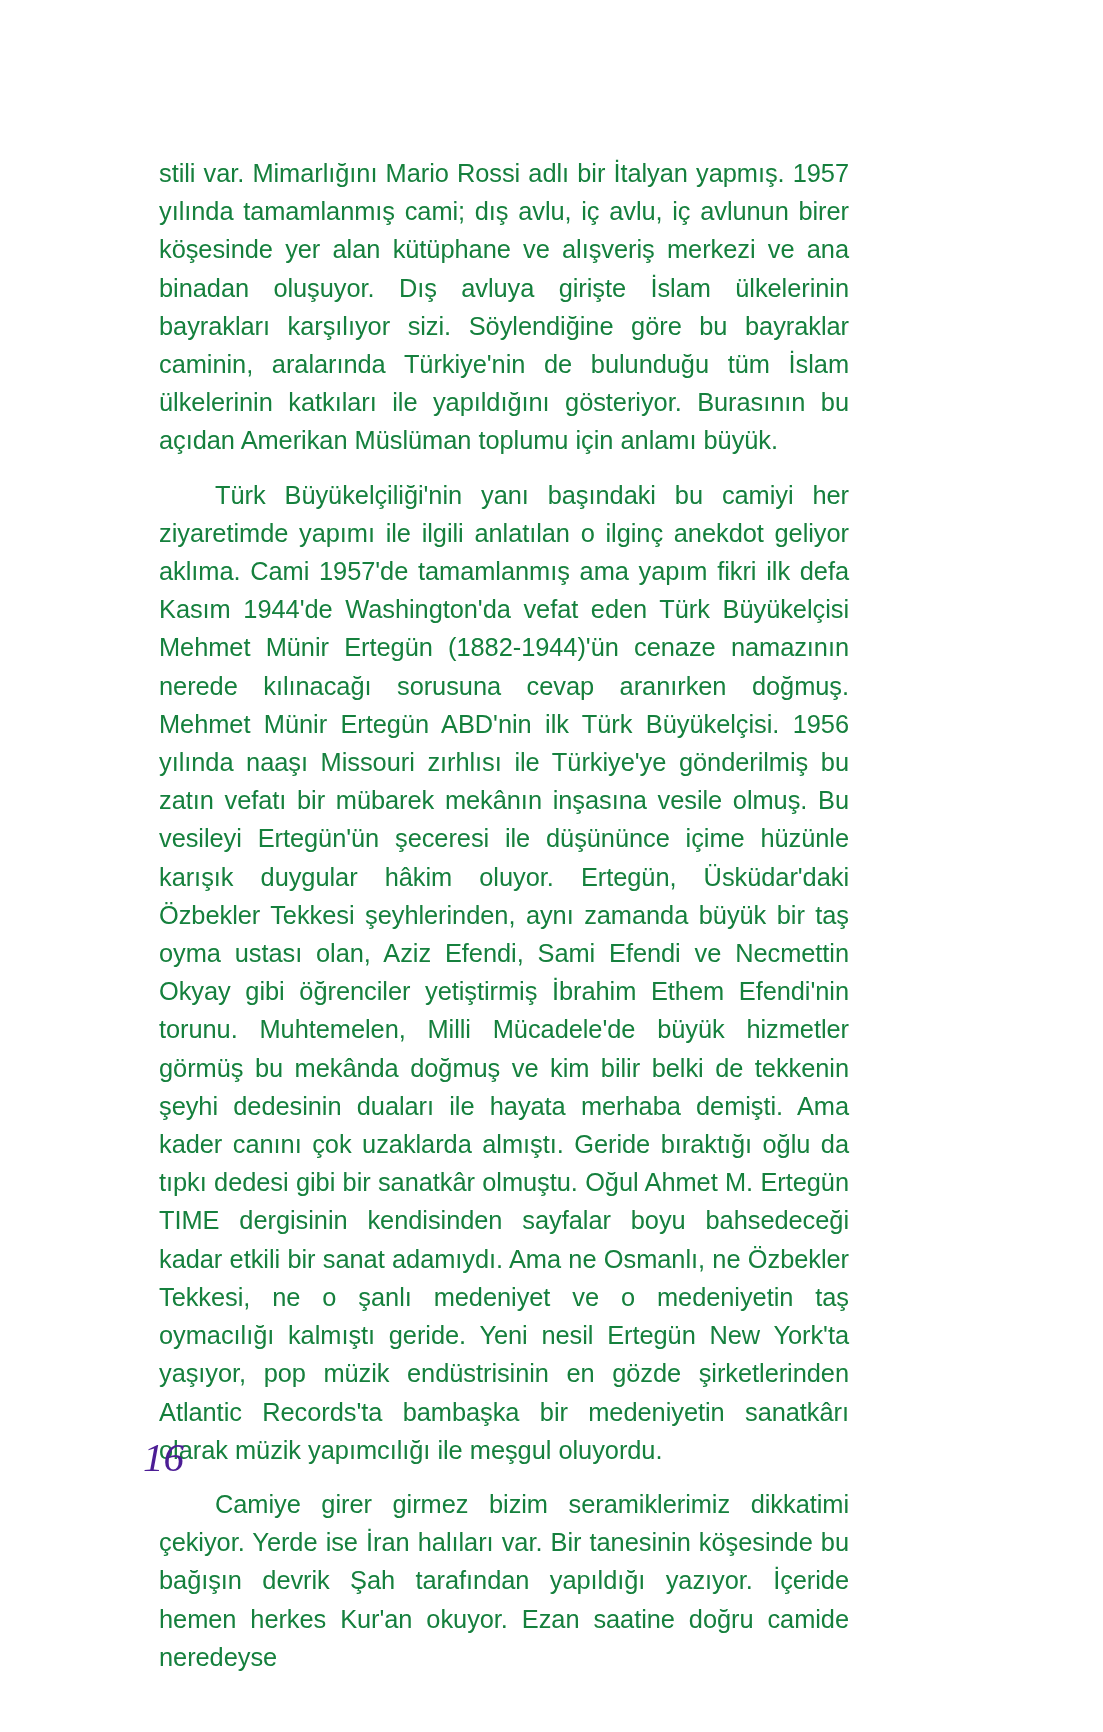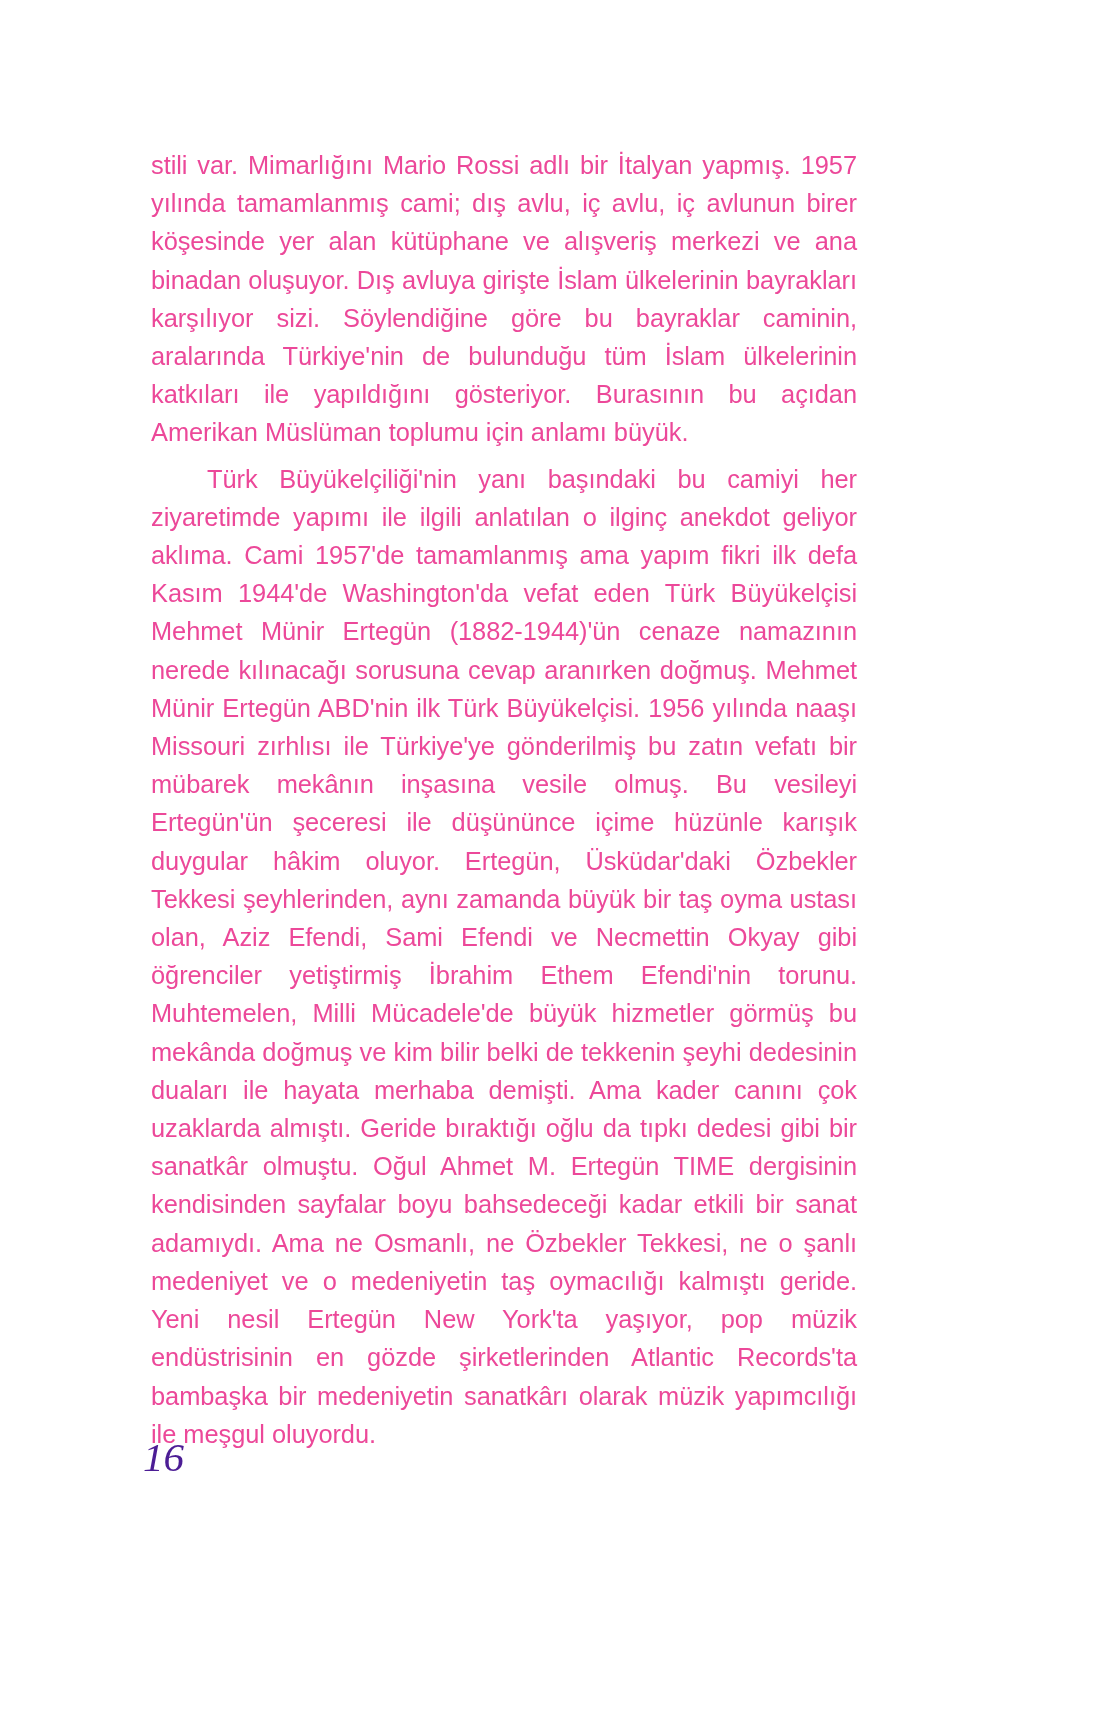"stili var. Mimarlığını Mario Rossi" .para { color: #ec4899 -> #15803d; margin: 8px -> 16px }
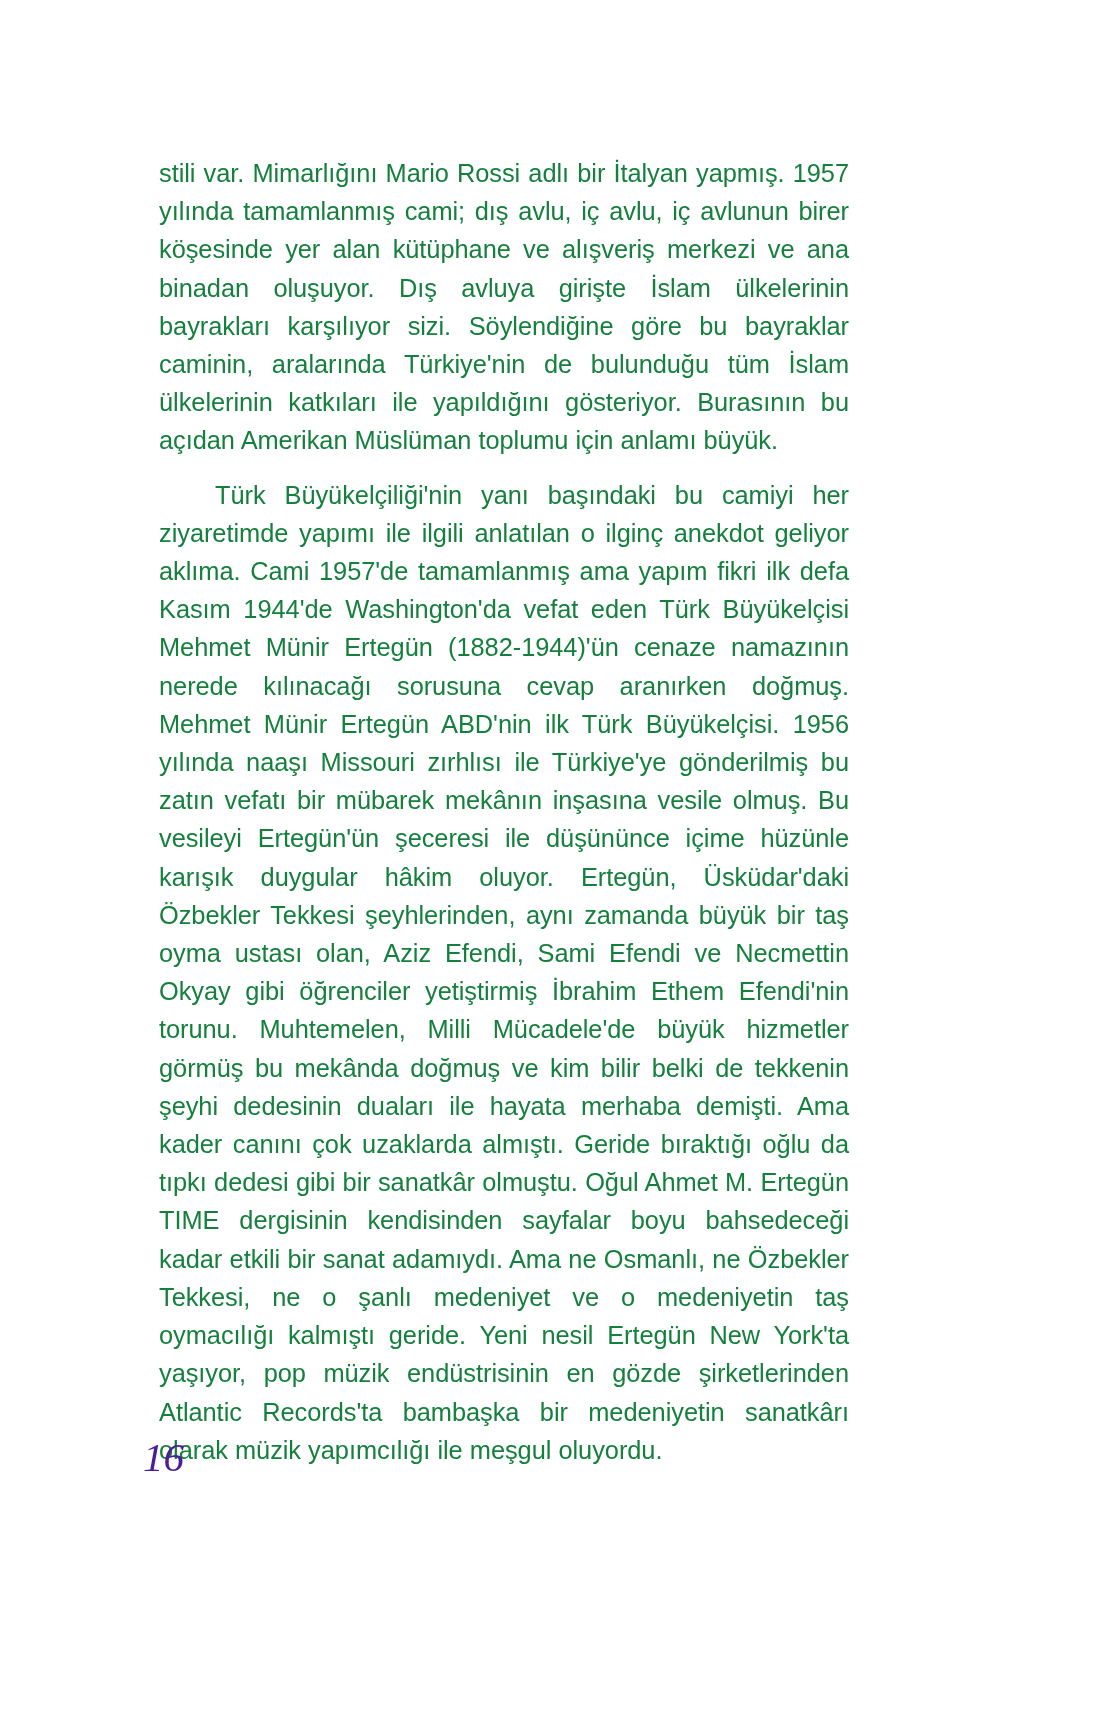"Camiye girer girmez bizim seramiklerimiz" p.para { html: none -> <p>Camiye girer girmez bizim seramiklerimiz dikkatimi çekiyor. Yerde ise İran halıları var. Bir tanesinin köşesinde bu bağışın devrik Şah tarafından yapıldığı yazıyor. İçeride hemen herkes Kur'an okuyor. Ezan saatine doğru camide neredeyse</p> }
